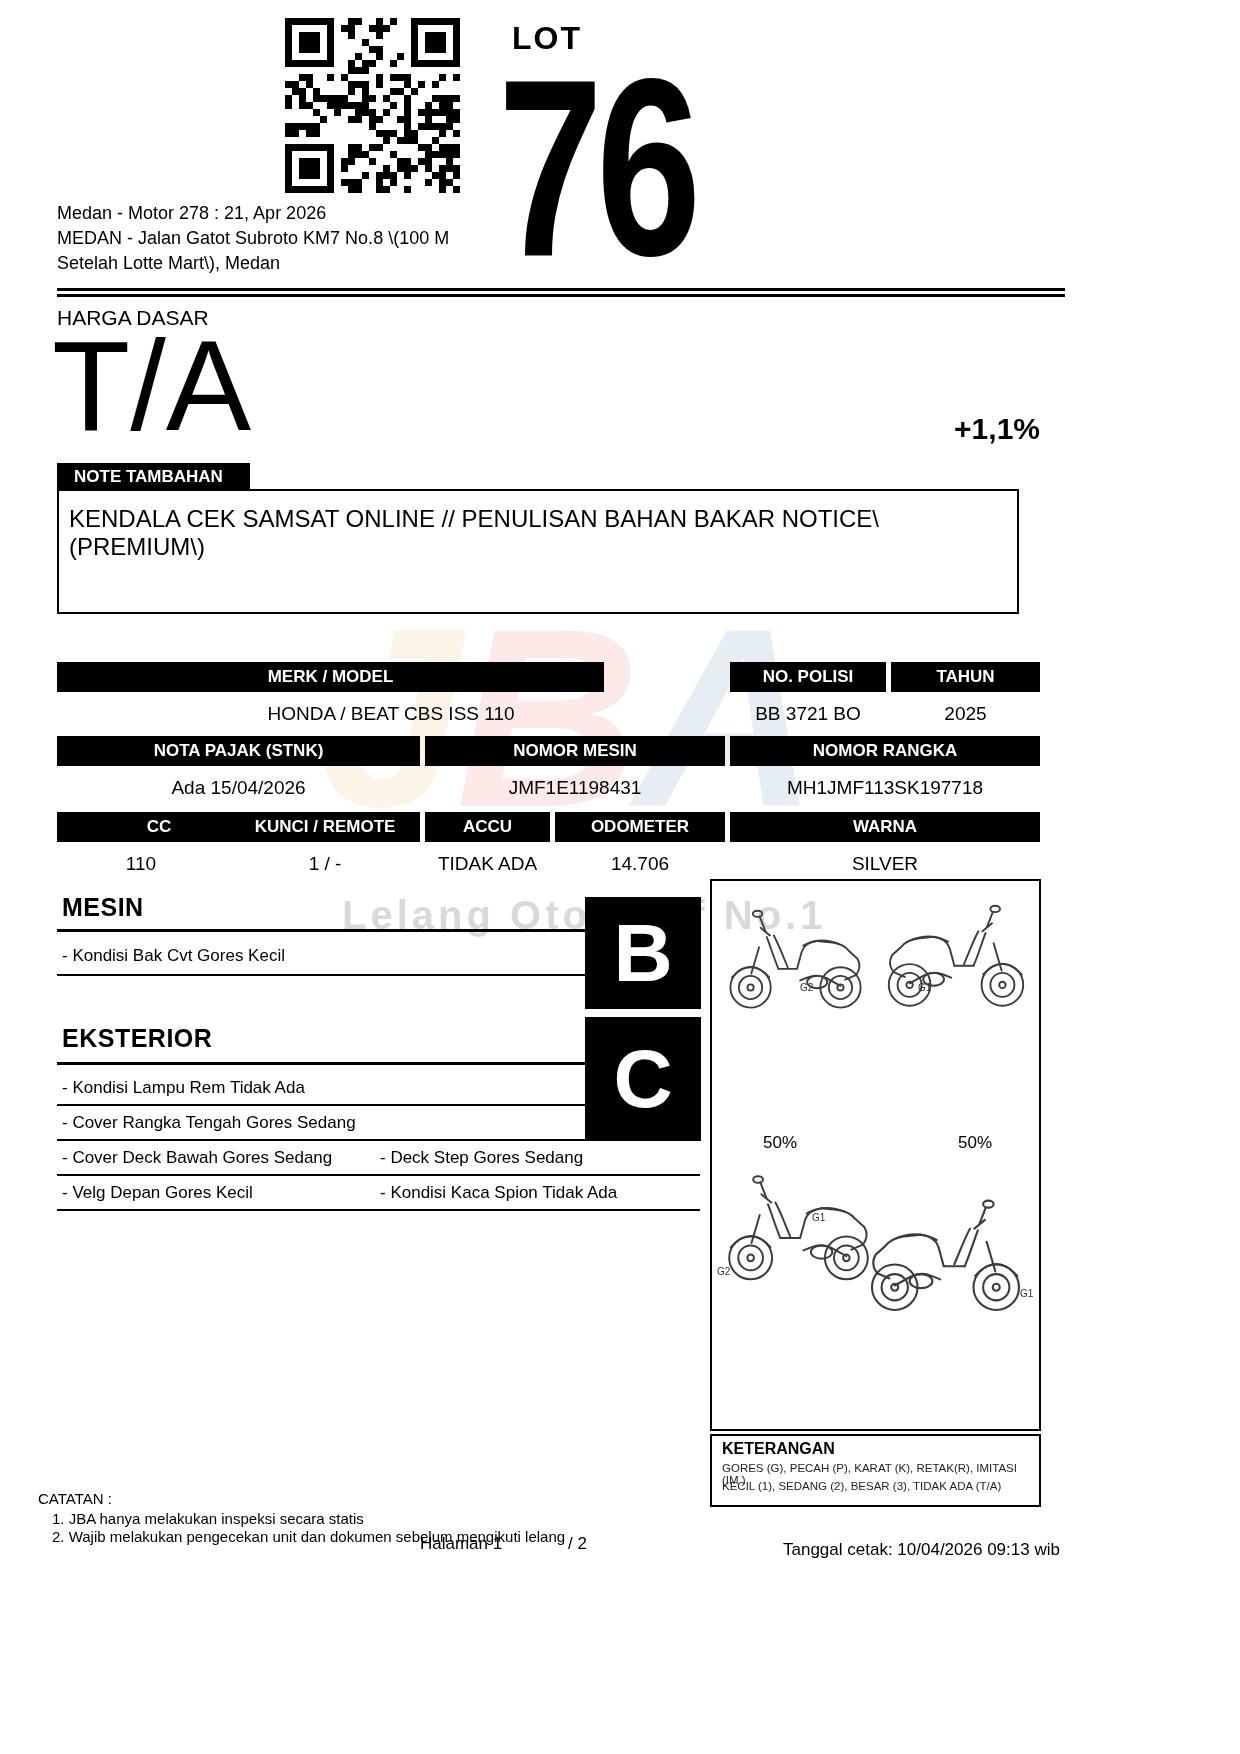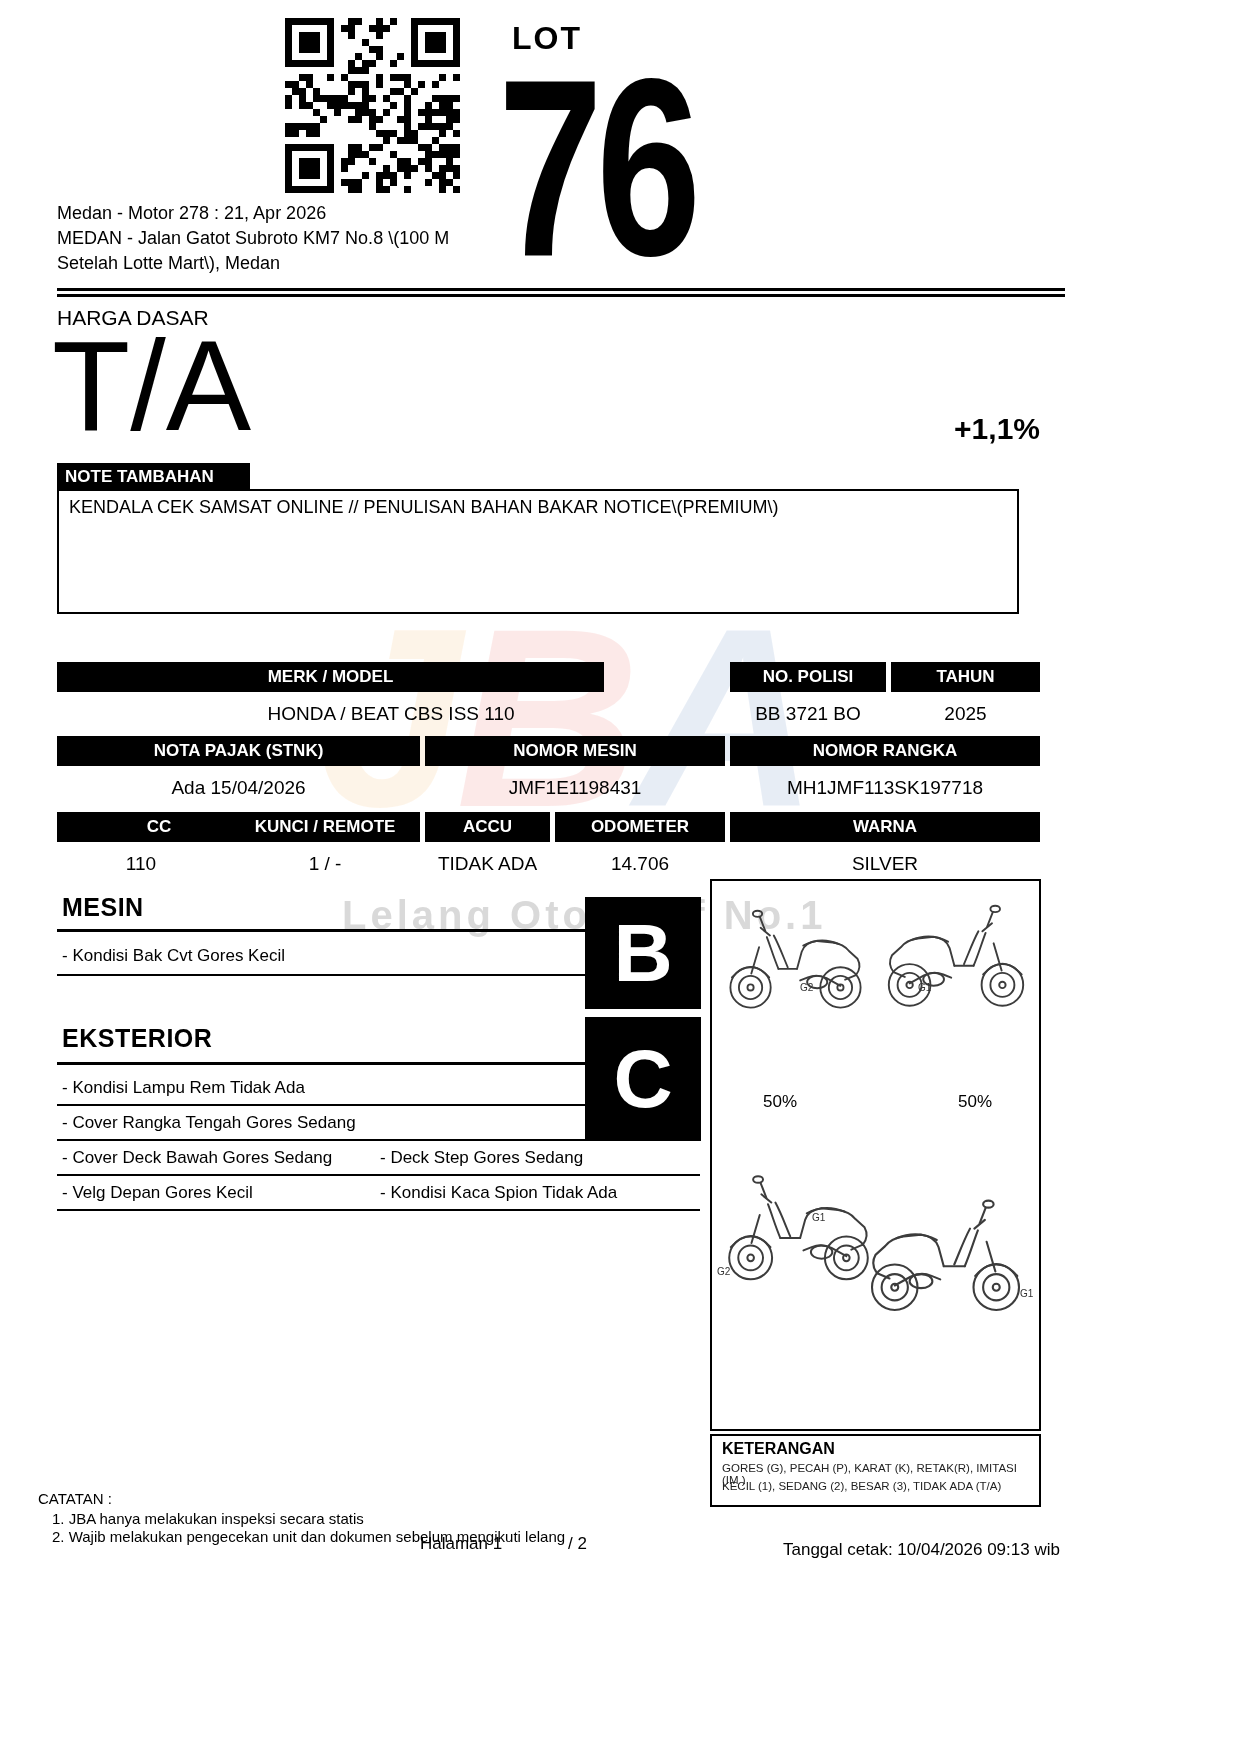"NOTE TAMBAHAN" .note-label { padding-left: 8px -> 17px }
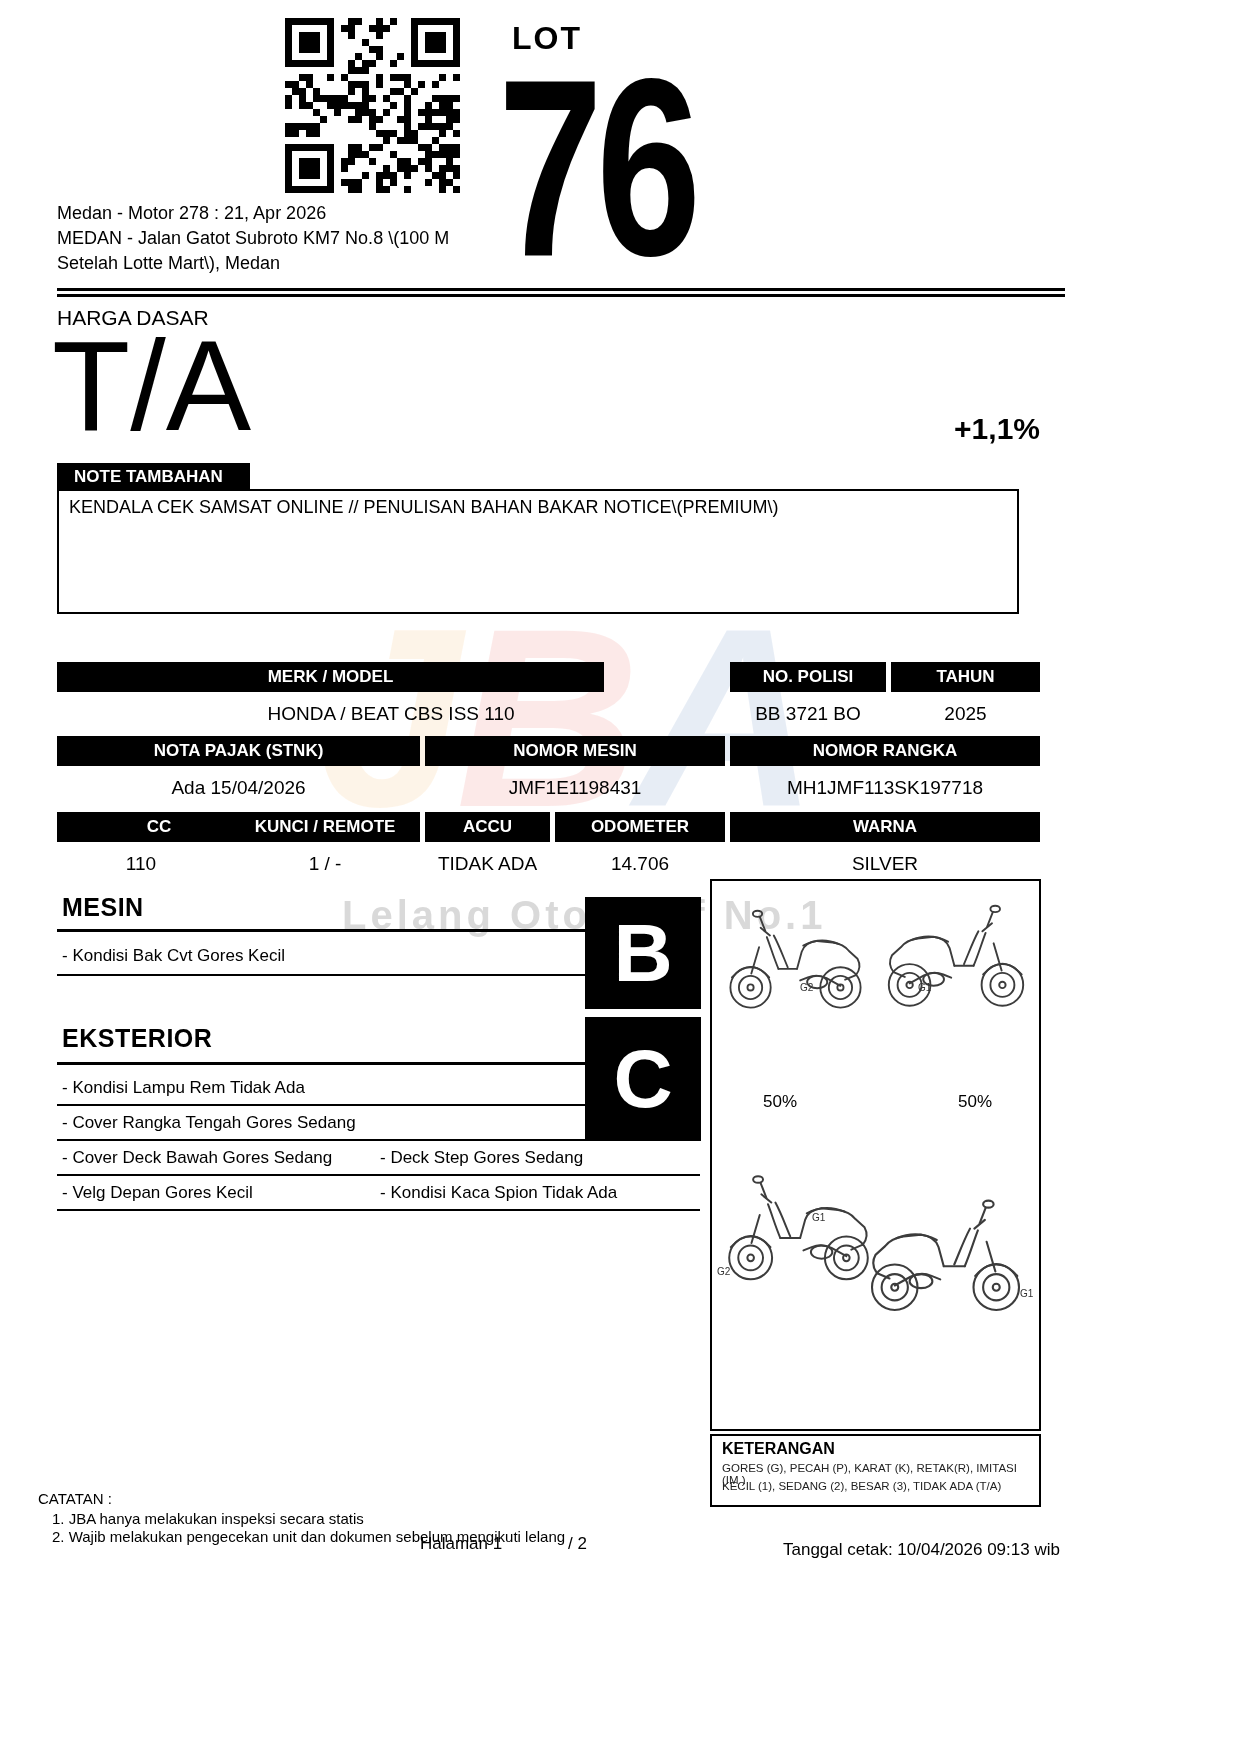"KENDALA CEK SAMSAT ONLINE //" .note-text { font-size: 18px -> 24px; padding: 6px 10px -> 14px 10px }
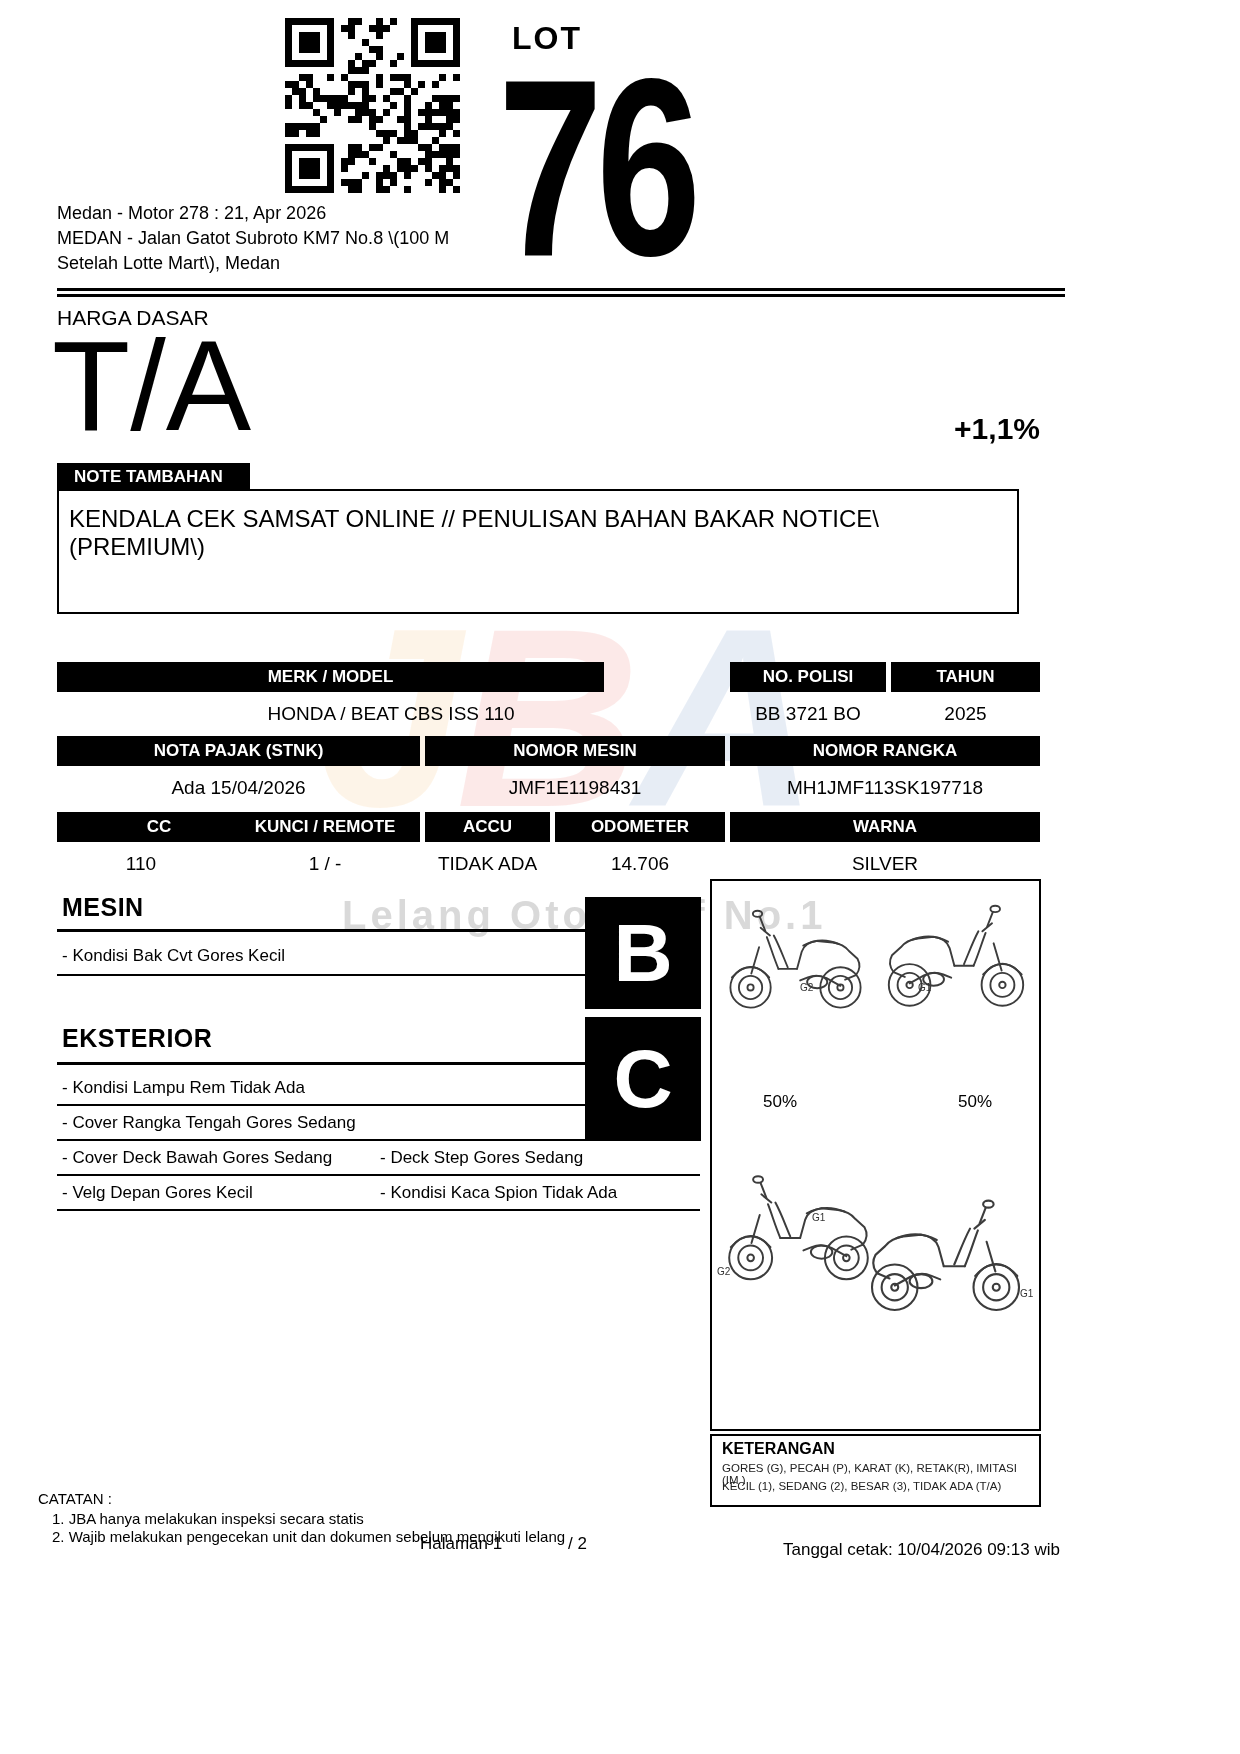"50%" .pct { margin-top: none -> 41px }
